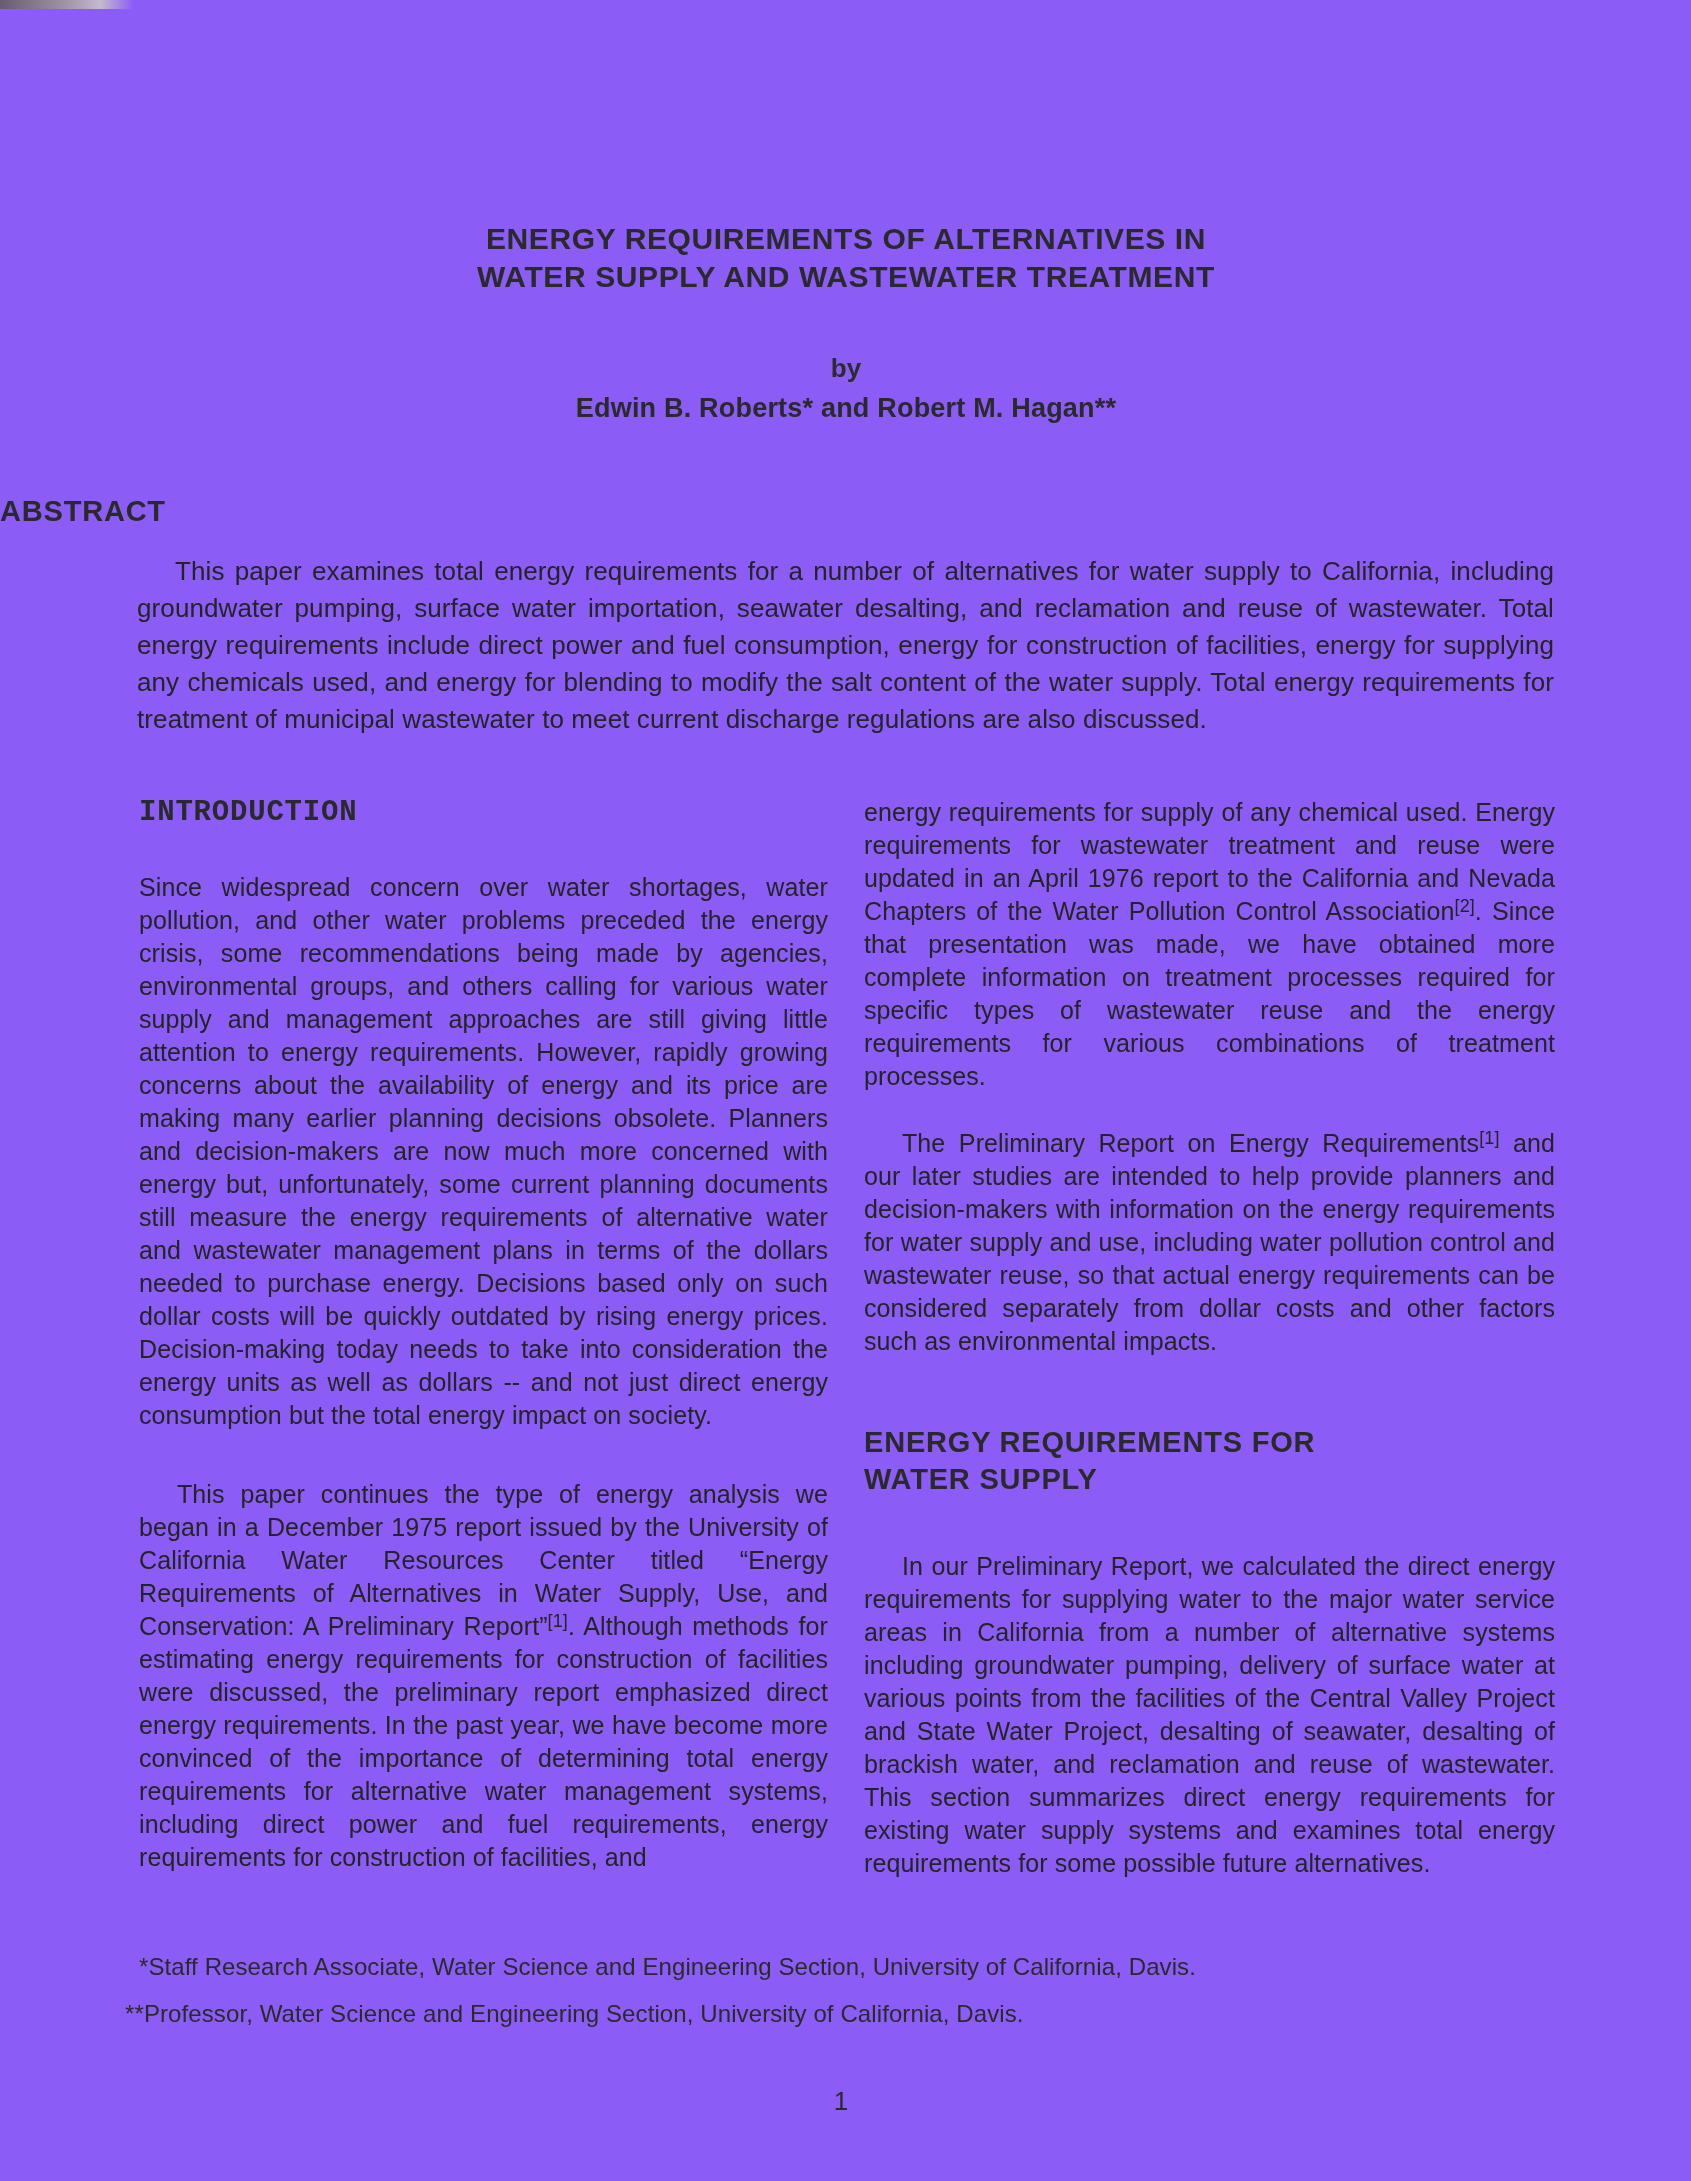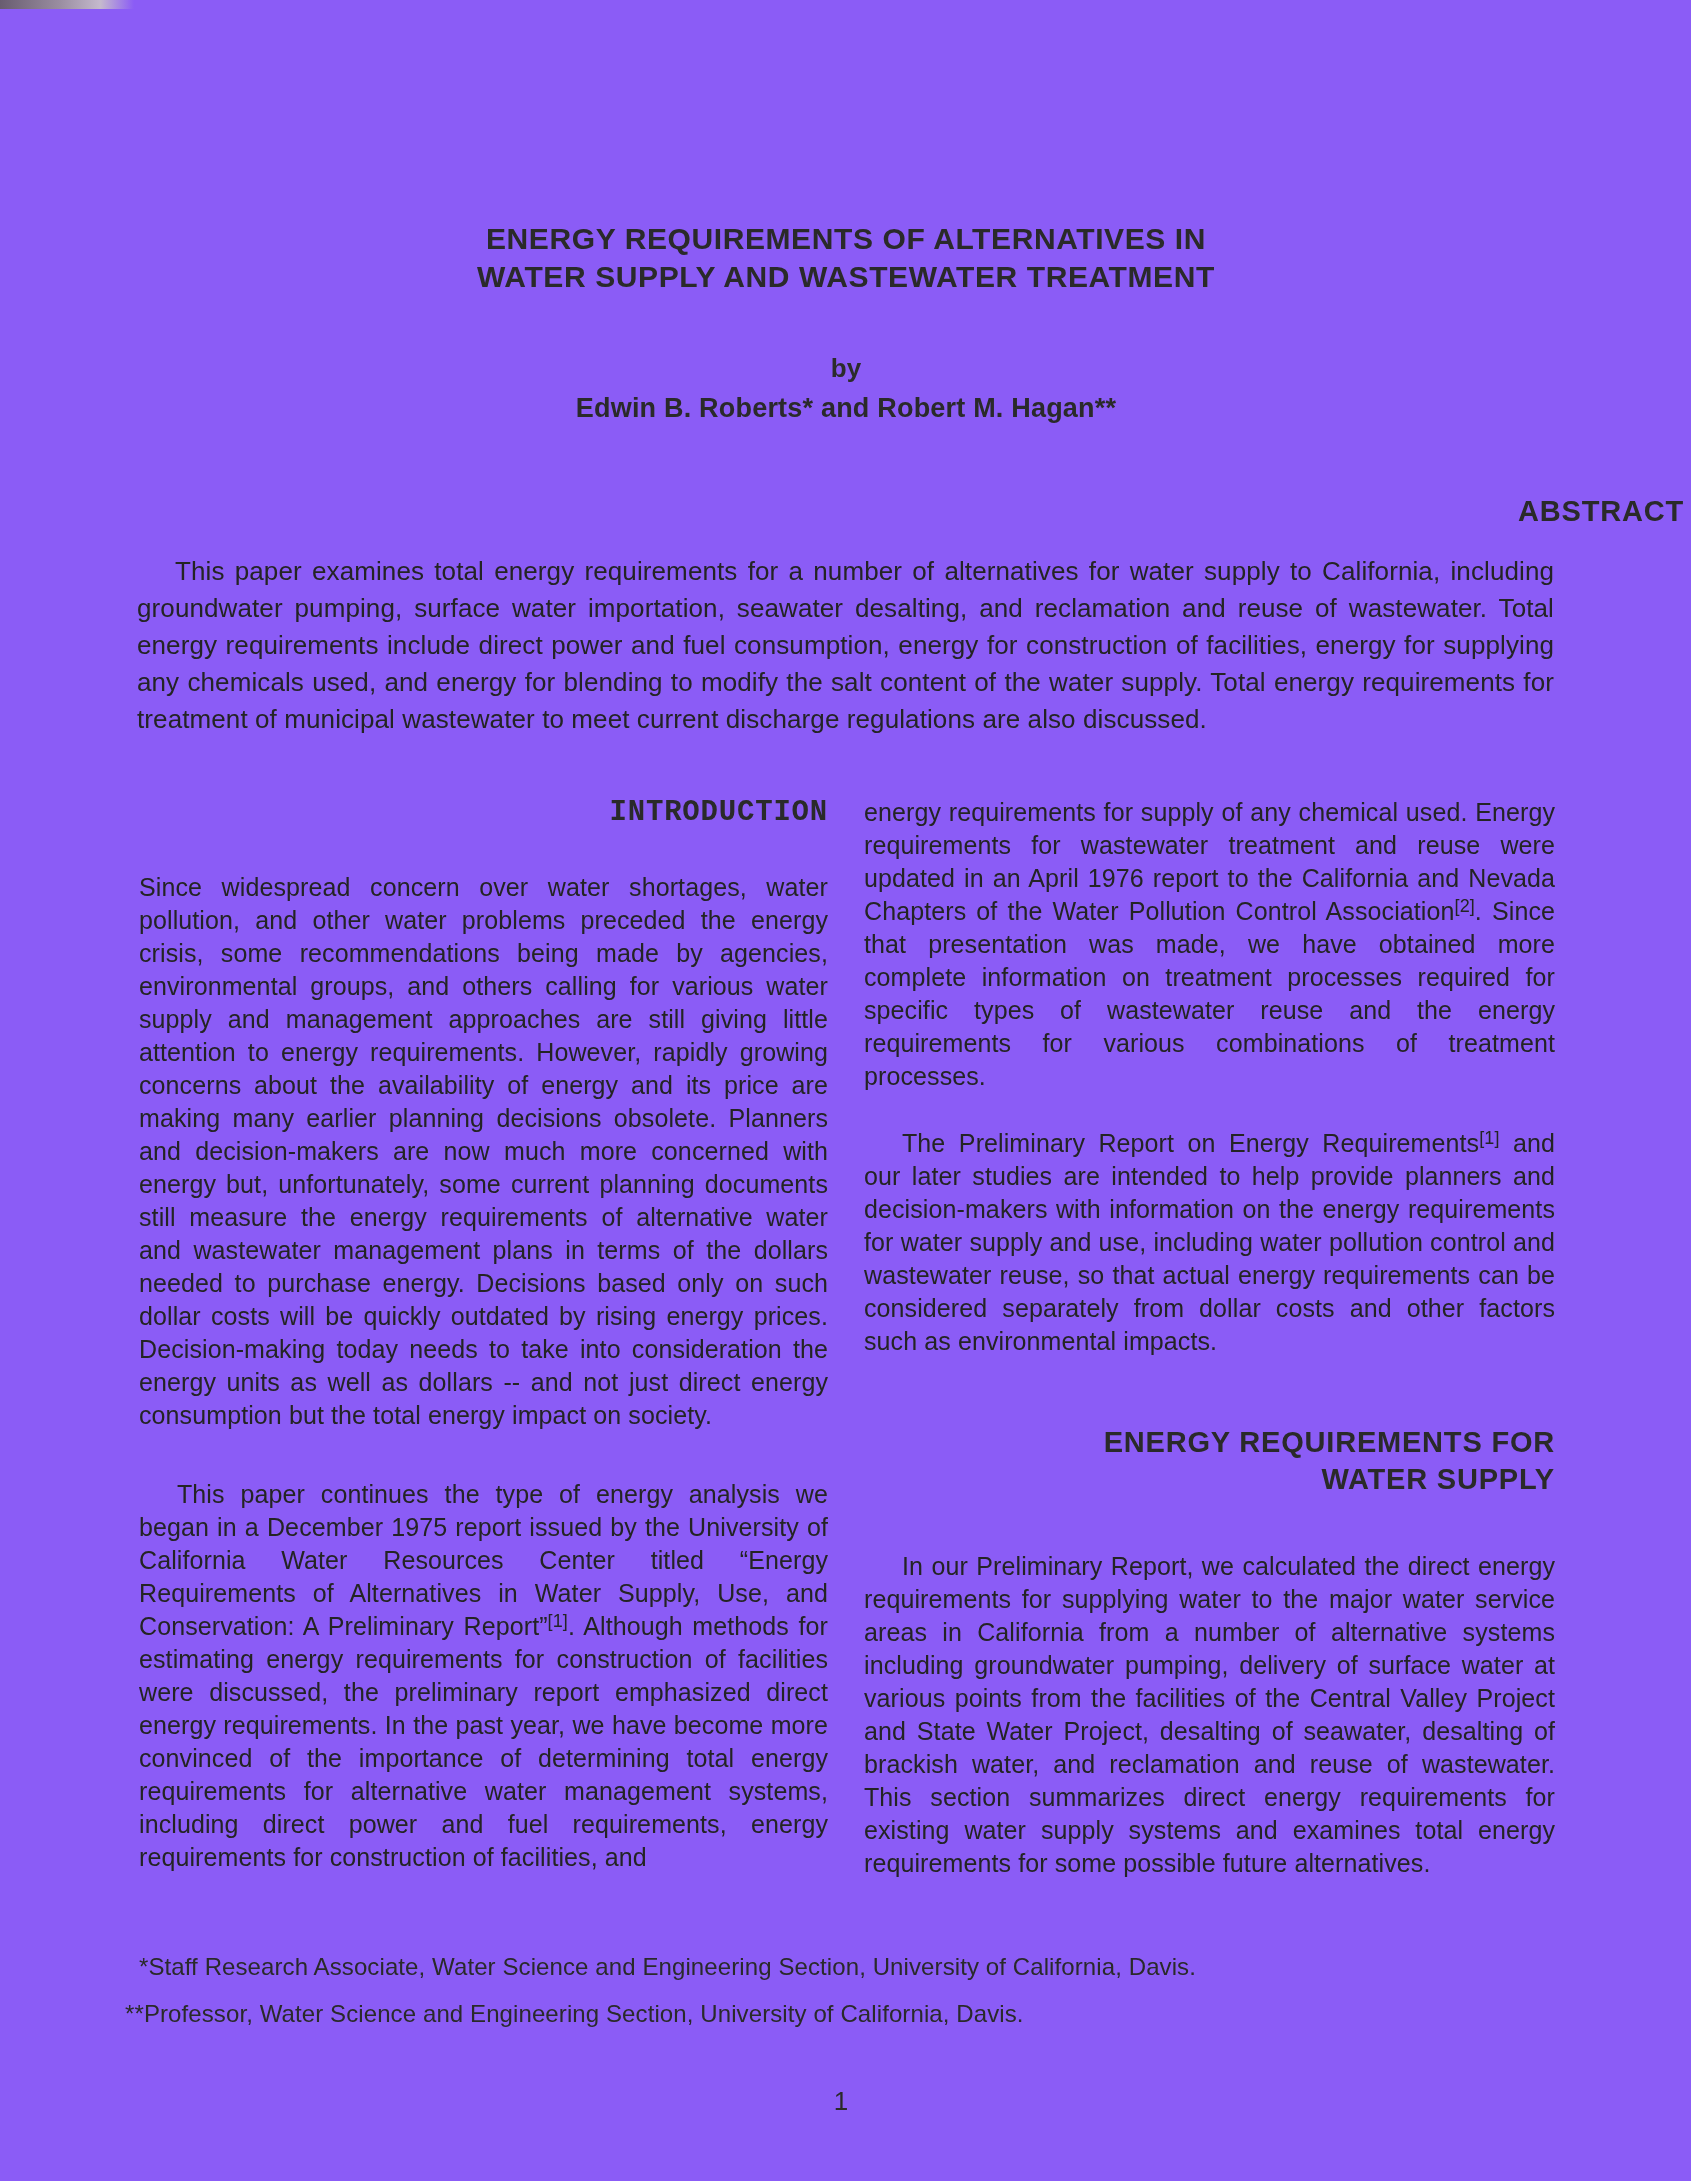"ABSTRACT" .section-heading { text-align: right -> left }
